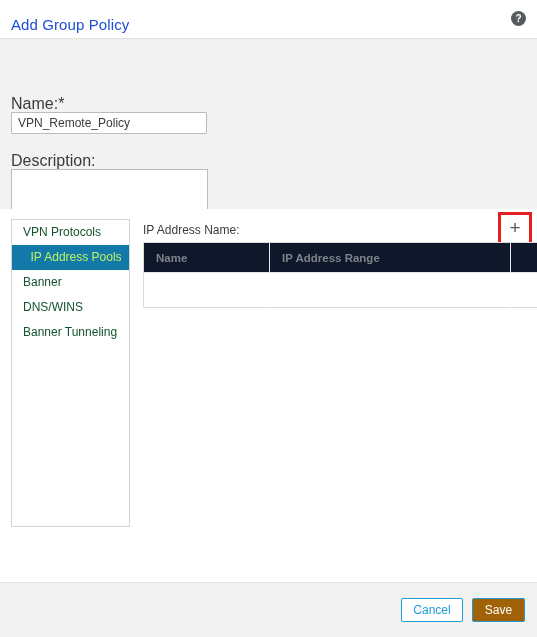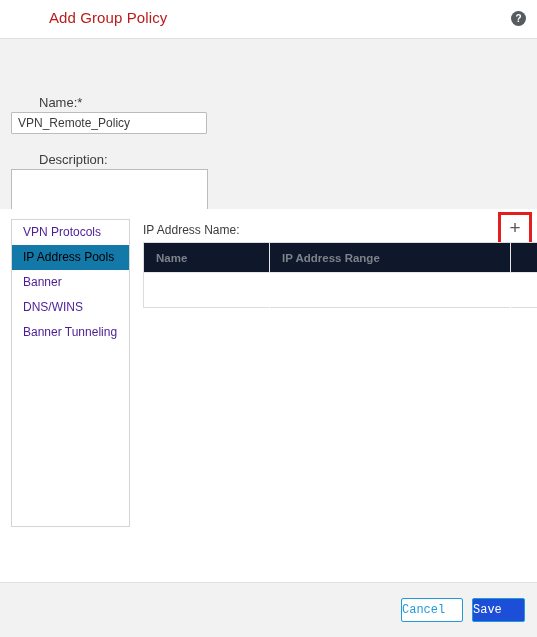"Add Group Policy" .dlg-title { color: #b91c1c -> #1d4ed8; margin-left: 38px -> none; top: 9px -> 16px }
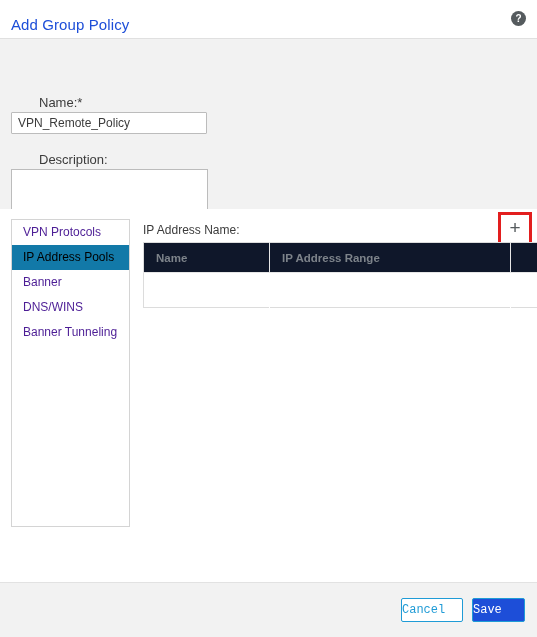"Name:*" .field-label { font-size: 13px -> 16px; margin-left: 28px -> none }
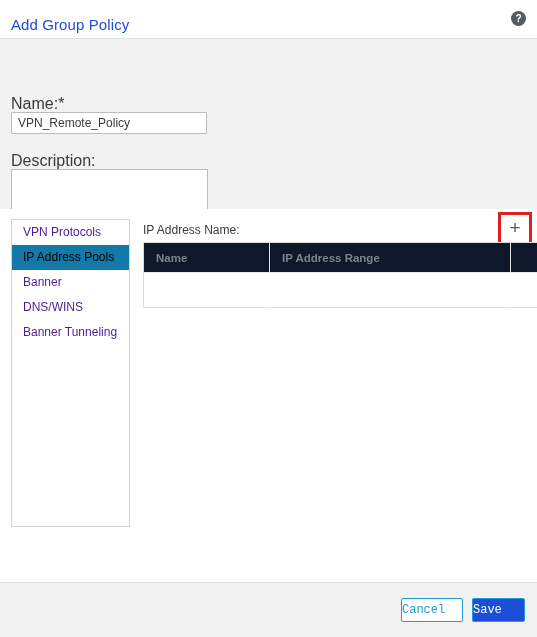"VPN Protocols" .side-item { color: #4c1d95 -> #14532d }
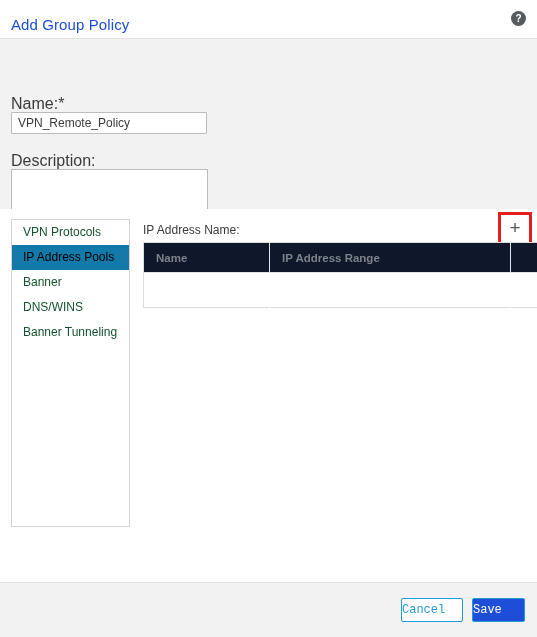"IP Address Pools" .side-item.selected { color: #000000 -> #bef264; text-align: none -> center }
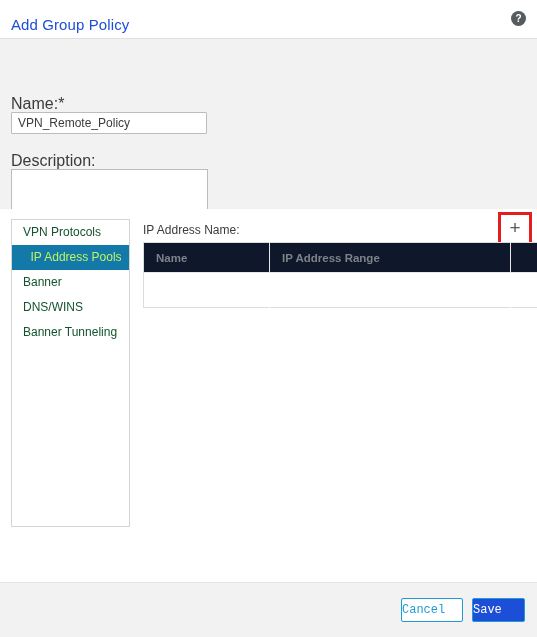"Cancel" .btn { font-family: Liberation Mono, monospace -> Liberation Sans, sans-serif; text-align: left -> center }
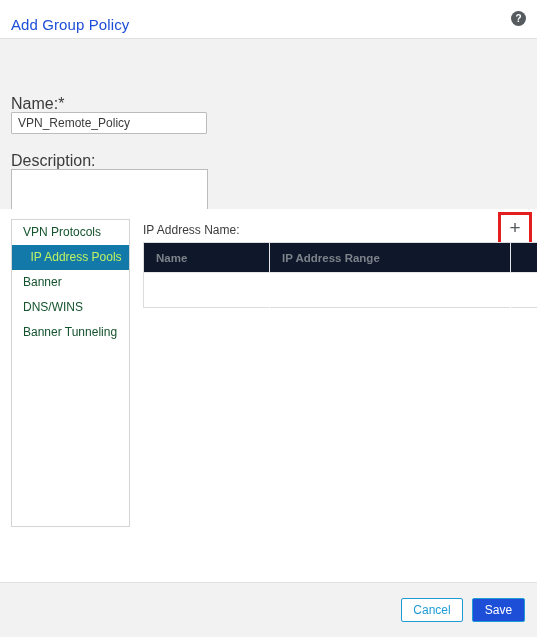"Save" .btn-save { background: #1d4ed8 -> #a16207 }
